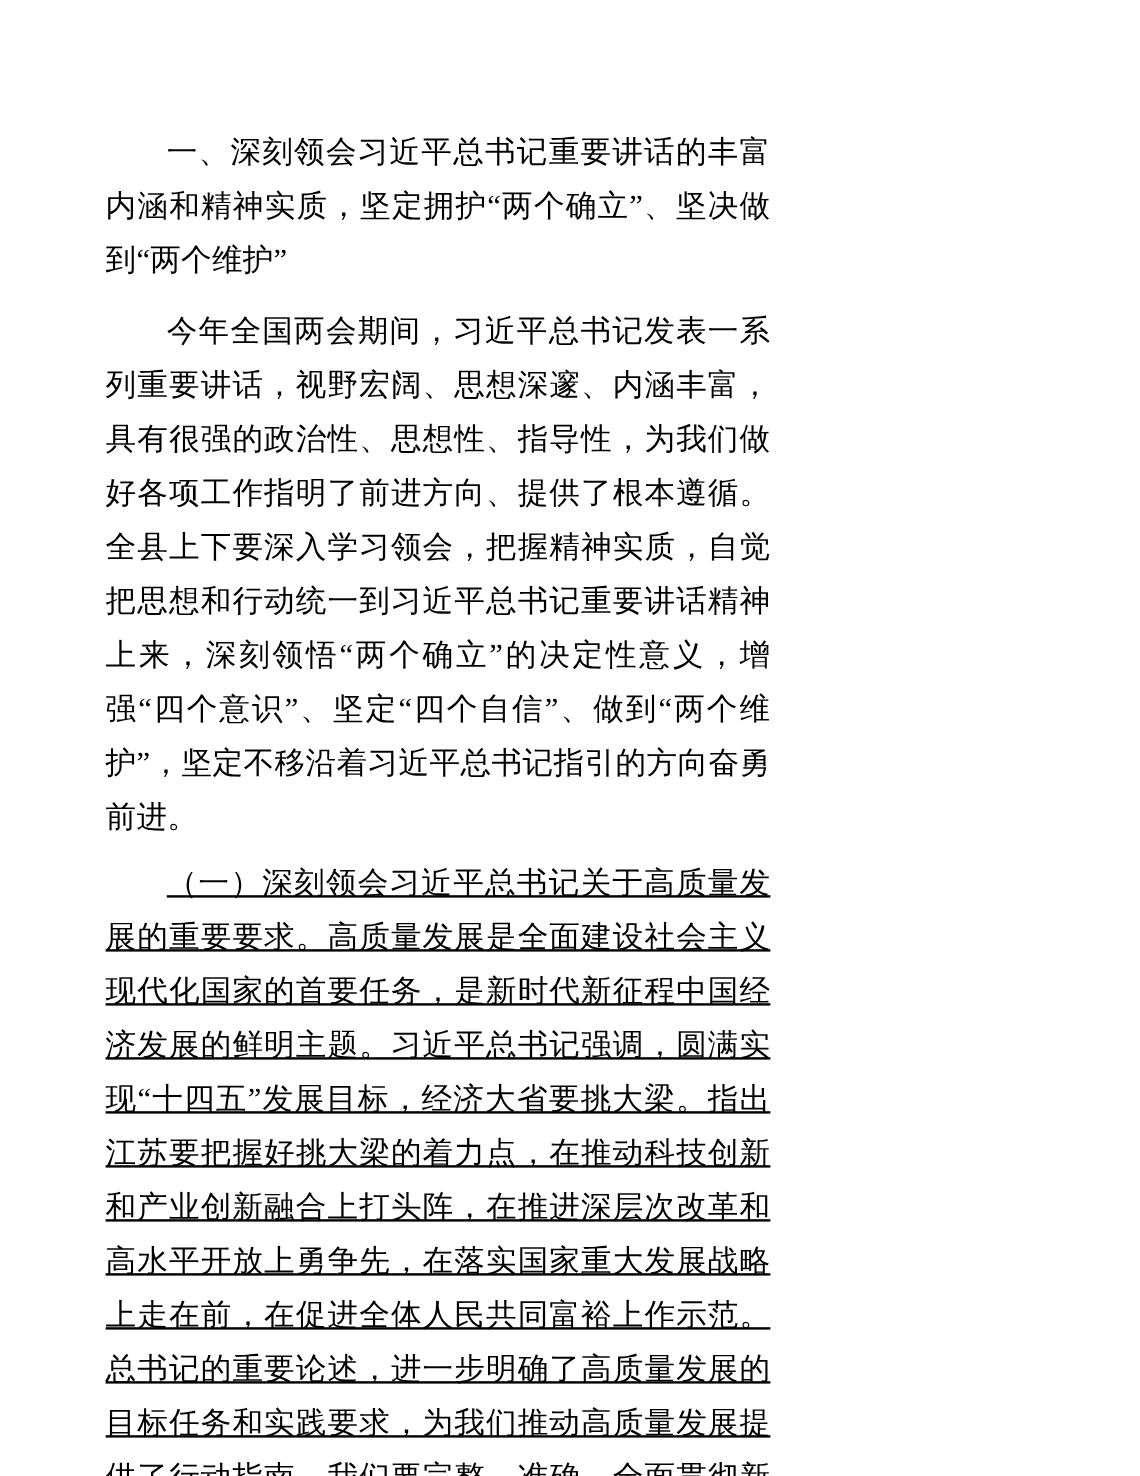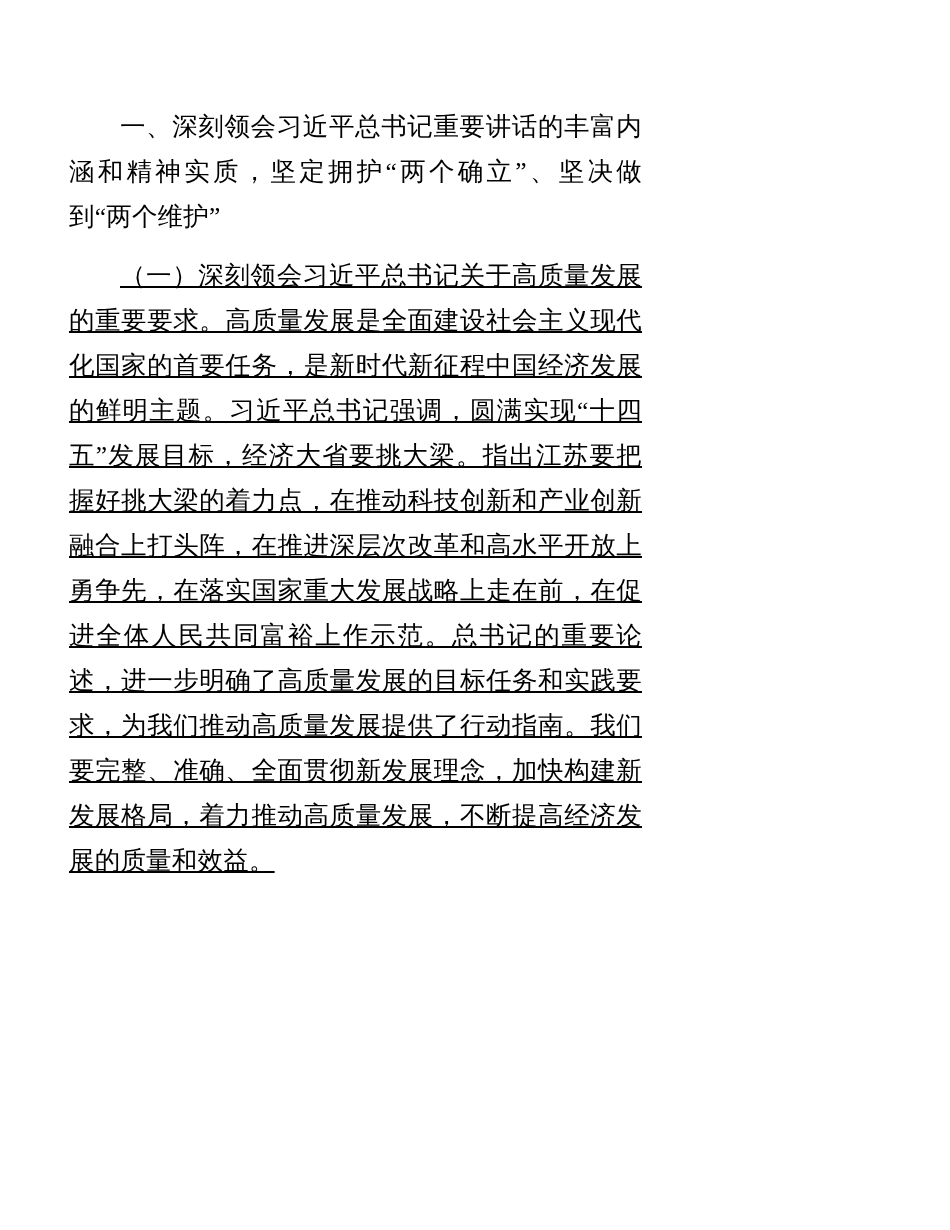"一、深刻领会习近平总书记重要讲话的丰富内涵和精神实质，坚定拥护“两个确立”、坚决" .page { padding: 104px 128px 60px 69px -> 104px 128px 60px 88px }
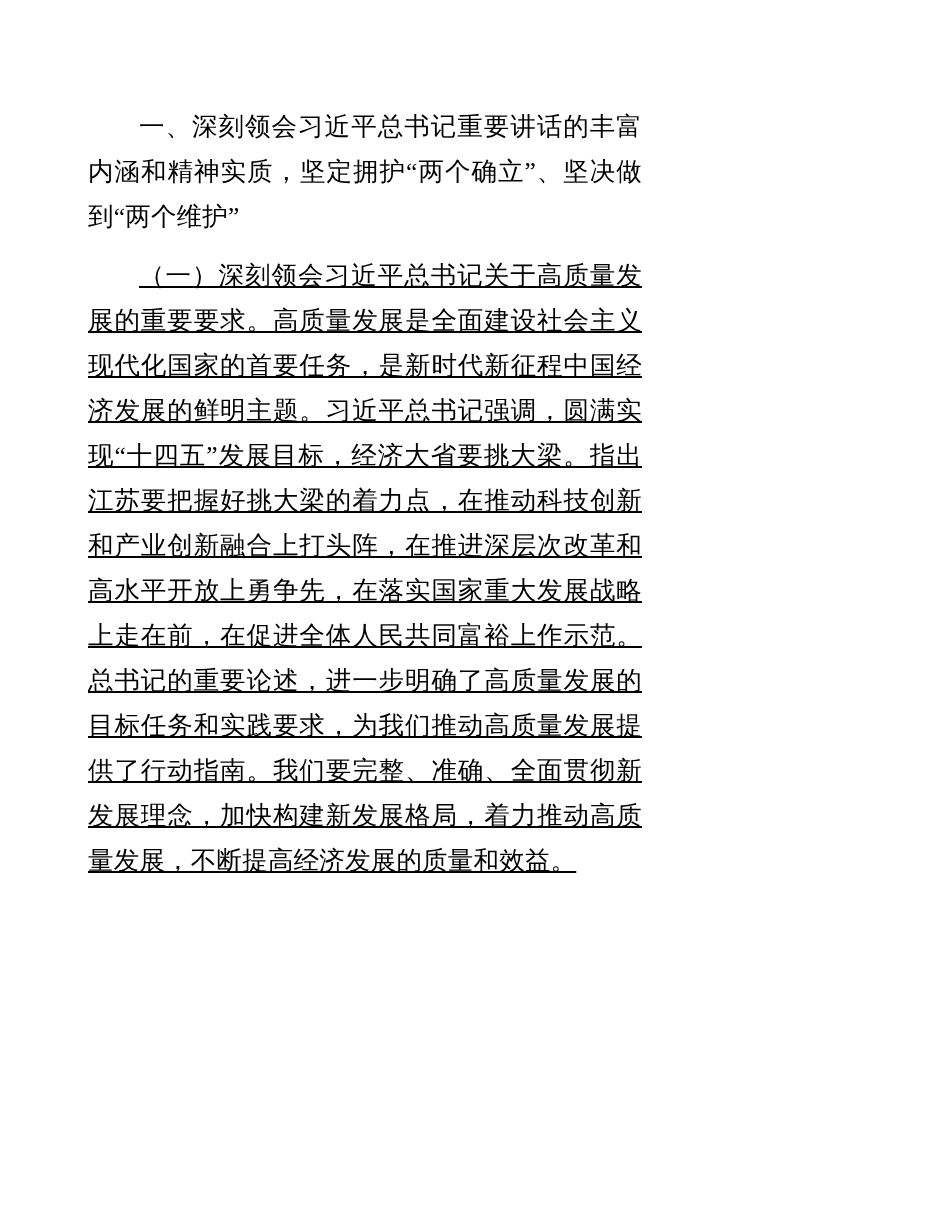"今年全国两会期间，习近平总书记发表一系列重要讲话，视野宏阔、思想深邃、内涵丰富，" p.para { html: none -> <p>今年全国两会期间，习近平总书记发表一系列重要讲话，视野宏阔、思想深邃、内涵丰富，具有很强的政治性、思想性、指导性，为我们做好各项工作指明了前进方向、提供了根本遵循。全县上下要深入学习领会，把握精神实质，自觉把思想和行动统一到习近平总书记重要讲话精神上来，深刻领悟“两个确立”的决定性意义，增强“四个意识”、坚定“四个自信”、做到“两个维护”，坚定不移沿着习近平总书记指引的方向奋勇前进。</p> }
